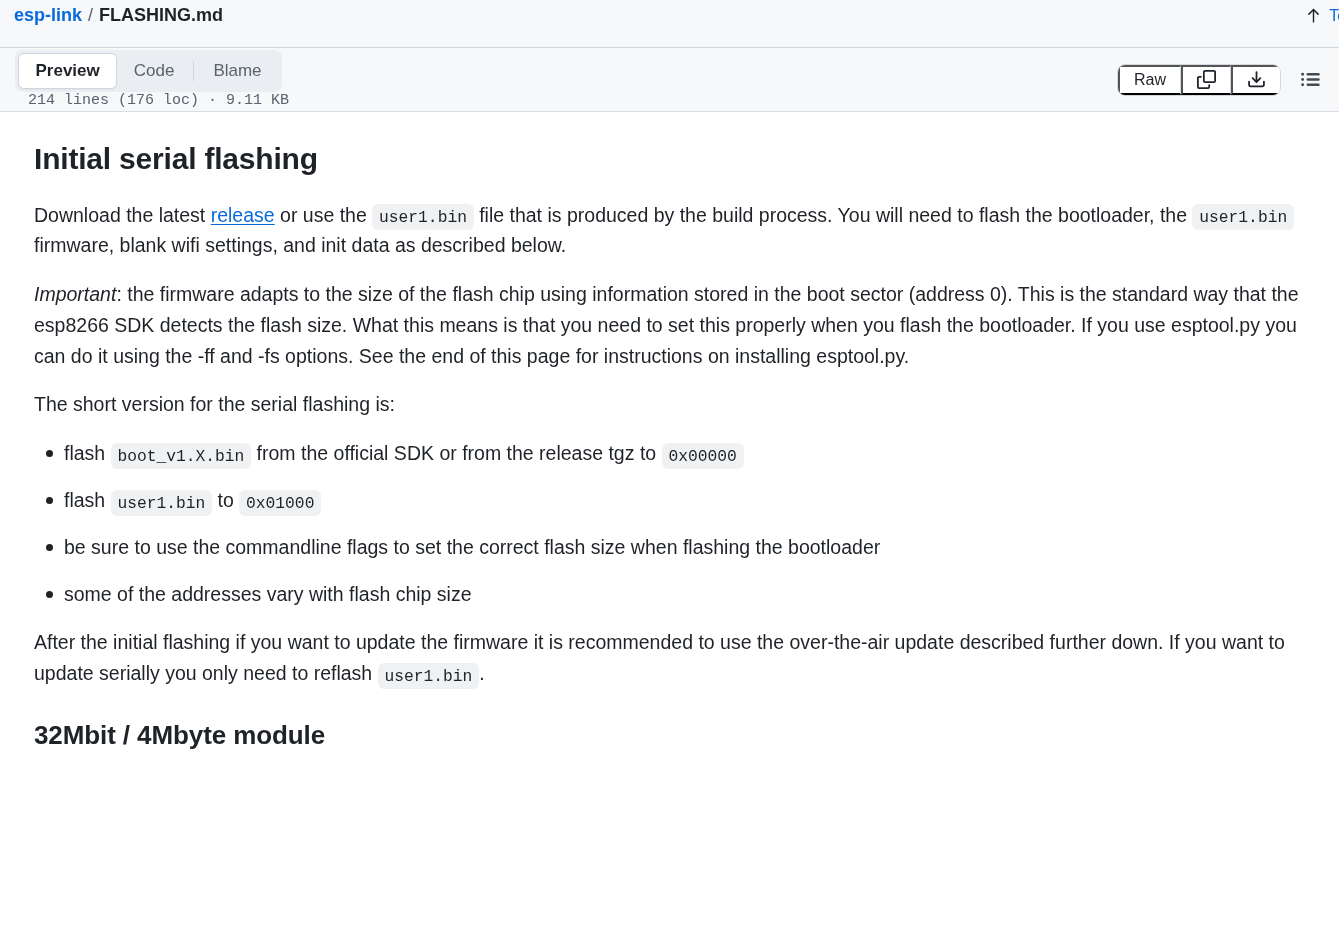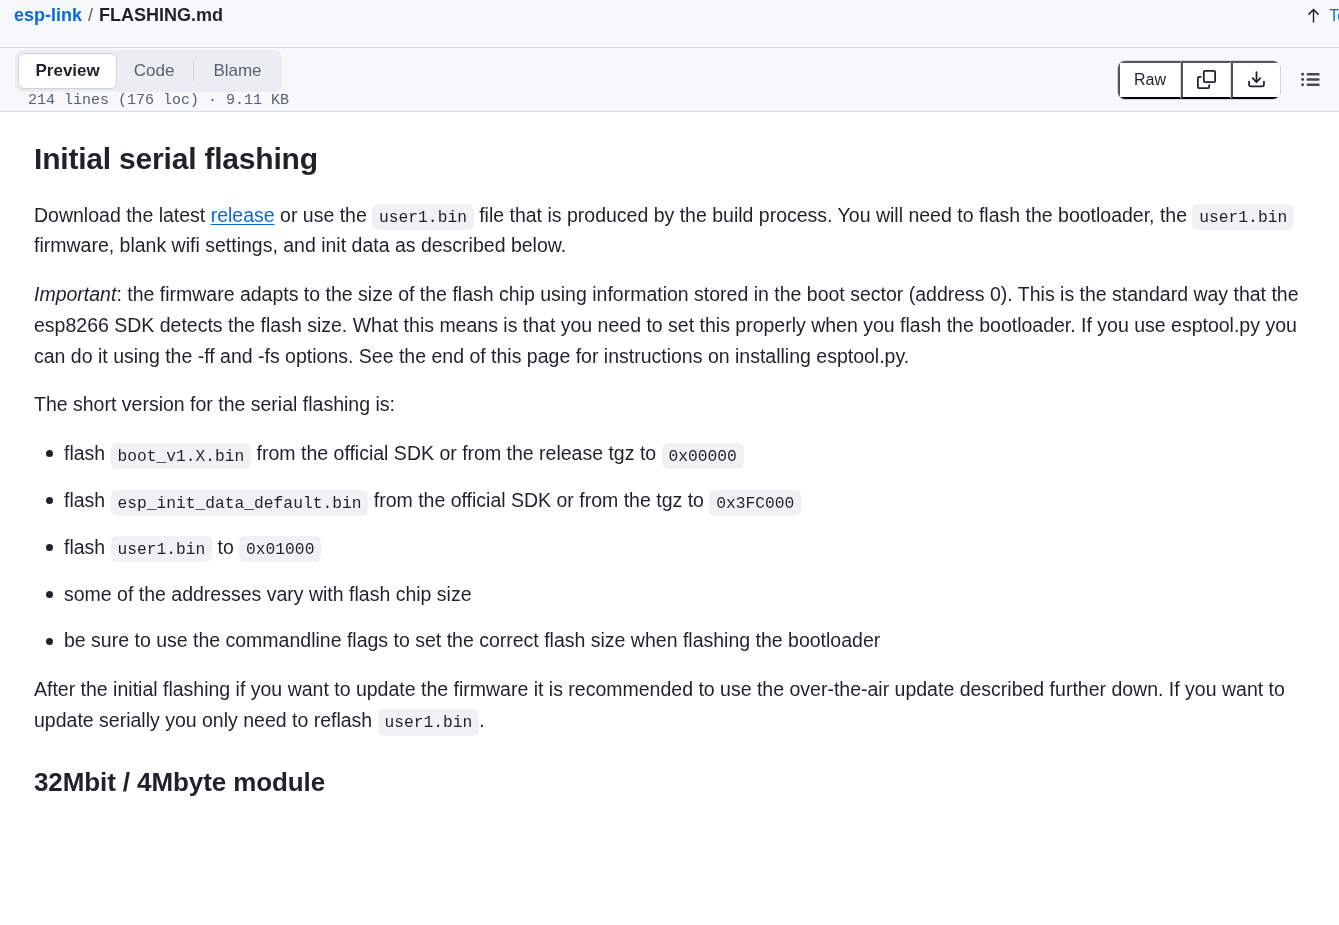"Raw" .btn-group { height: 40px -> 32px }
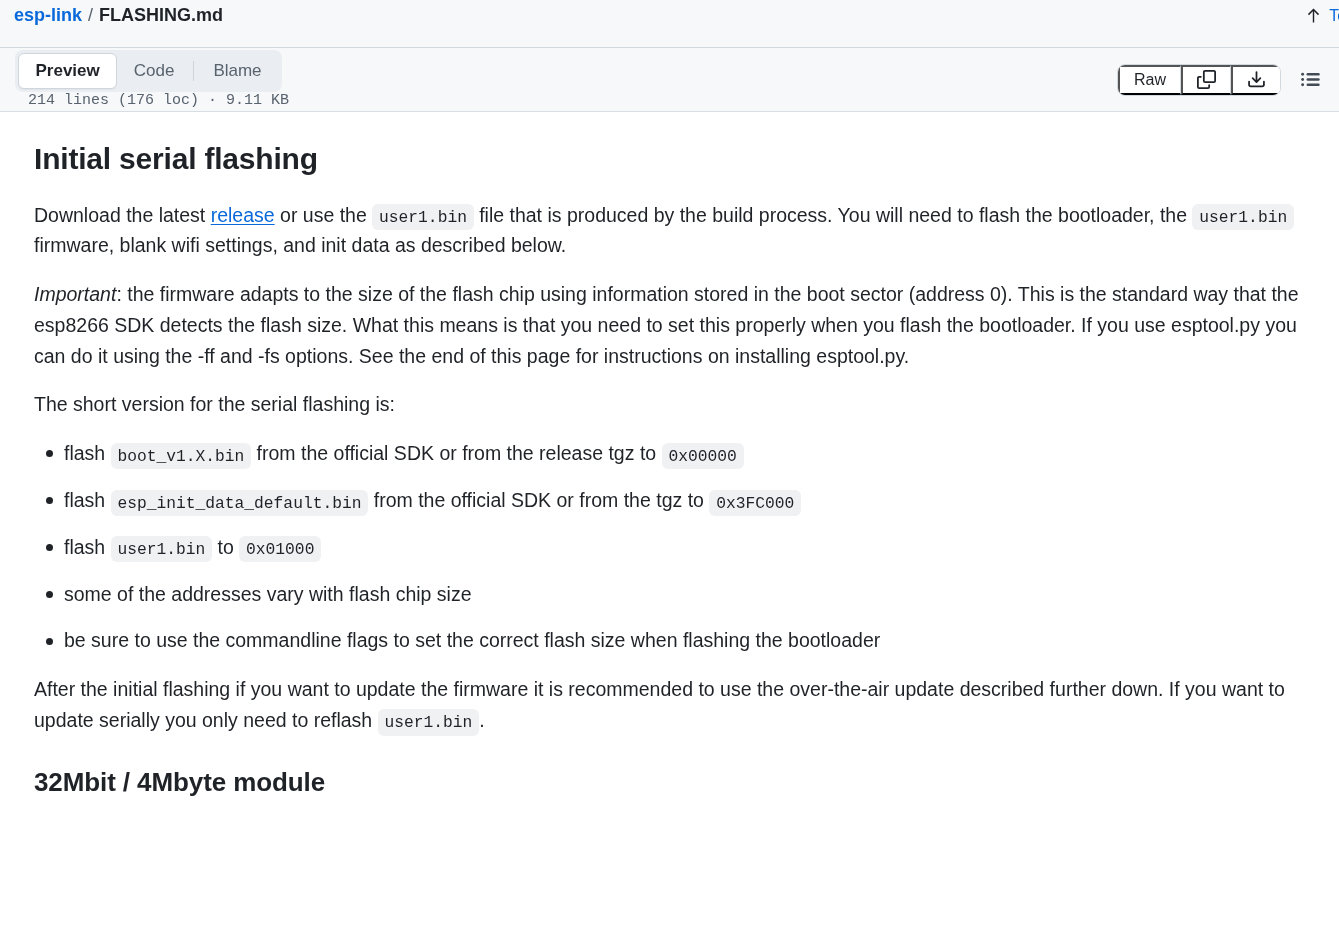"flash esp_init_data_default.bin from the" li { html: <li> <span>flash </span><code>esp_init_data_default.bin</code><span> from the official SDK or from the tgz to </span><code>0x3FC000</code> </li> -> none }
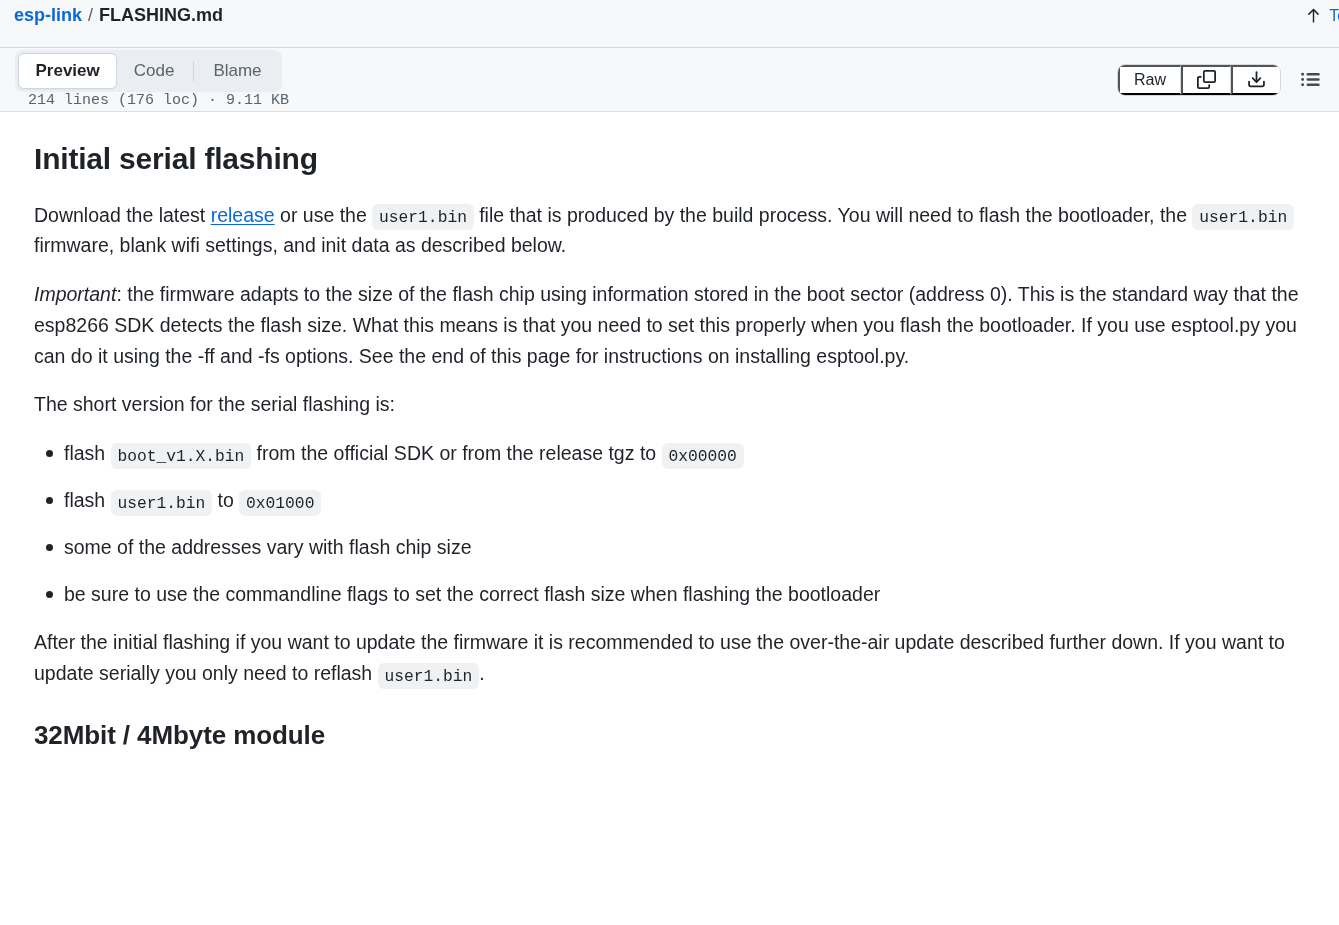"some of the addresses vary" li { order: before "be sure to use the" -> after "be sure to use the" }
